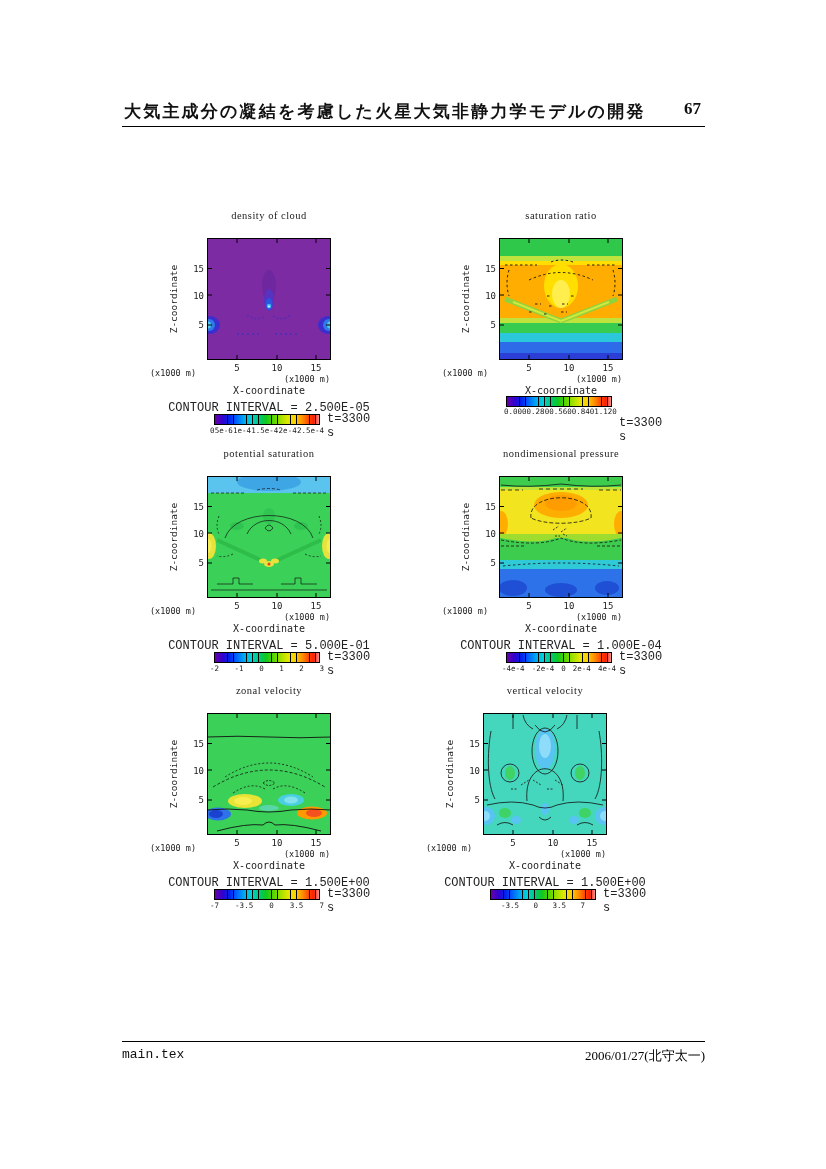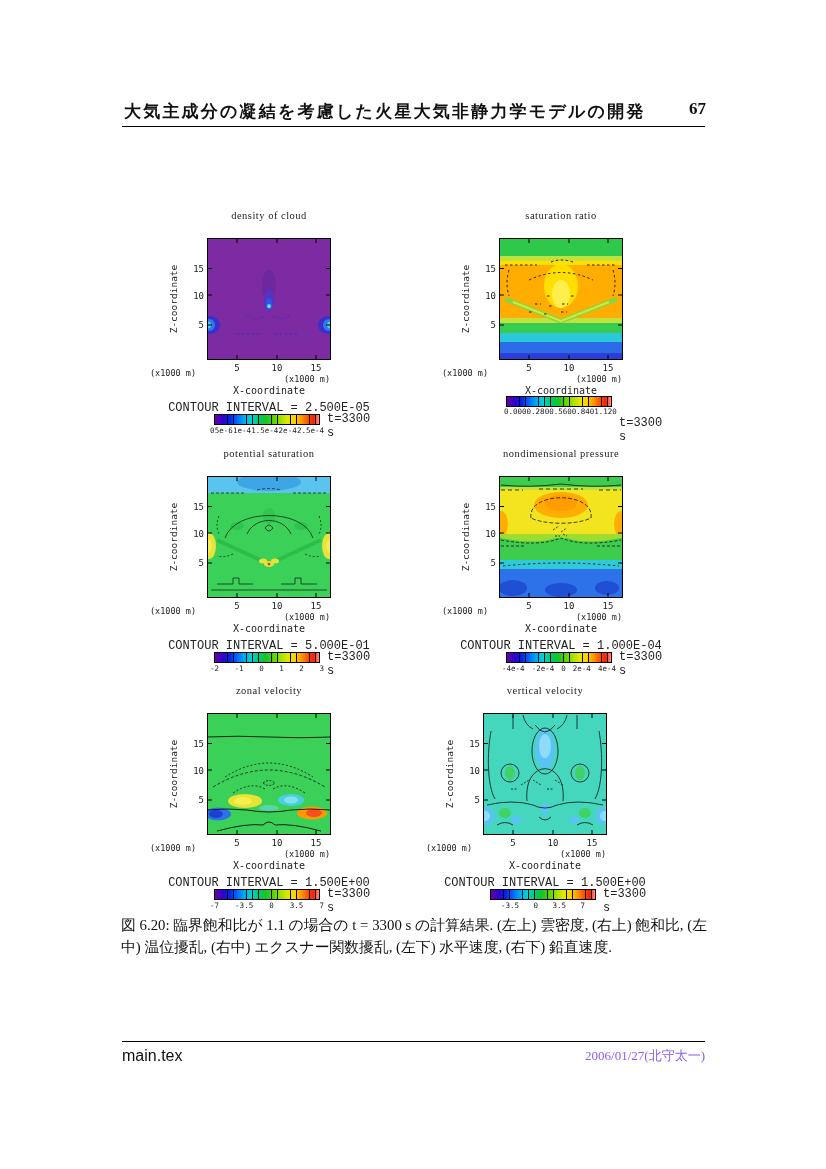"67" #hdr-page { text-align: right -> none }
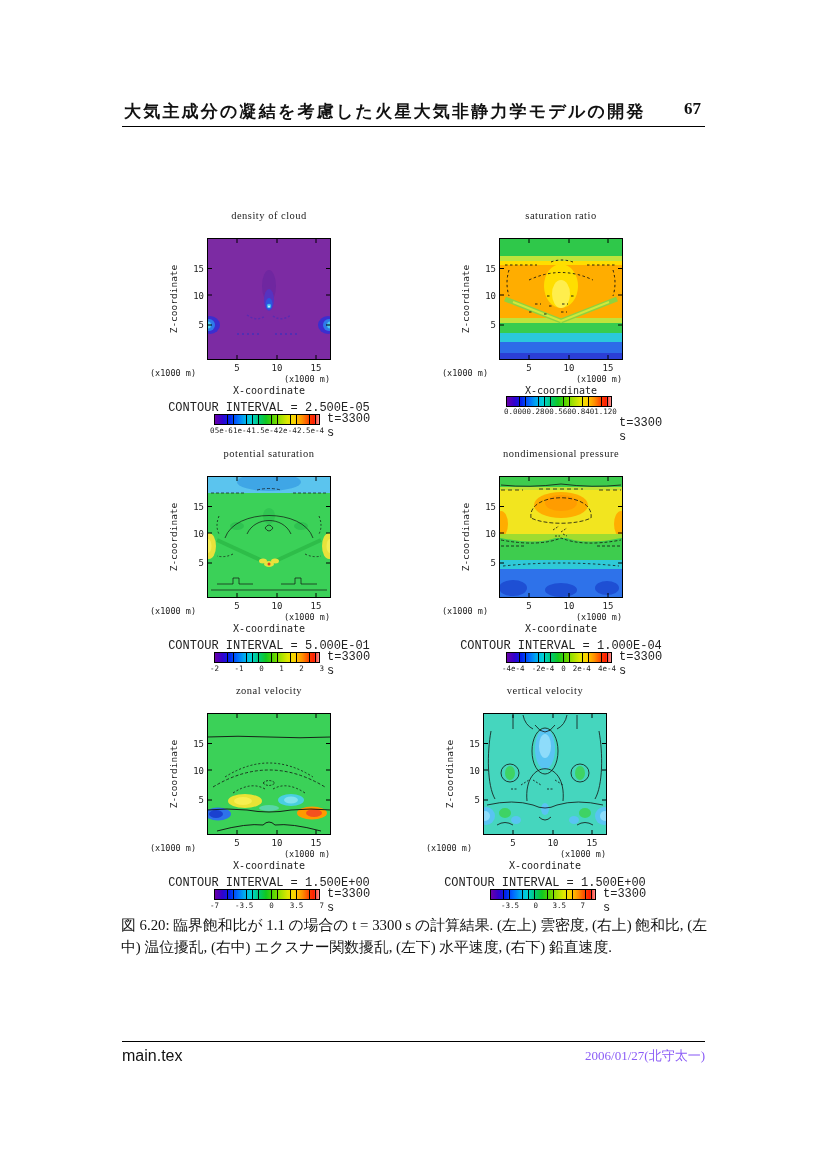"図 6.20: 臨界飽和比が 1.1 の場合の" div { html: <div>図 6.20: 臨界飽和比が 1.1 の場合の t = 3300 s の計算結果. (左上) 雲密度, (右上) 飽和比, (左中) 温位擾乱, (右中) エクスナー関数擾乱, (左下) 水平速度, (右下) 鉛直速度.</div> -> none }
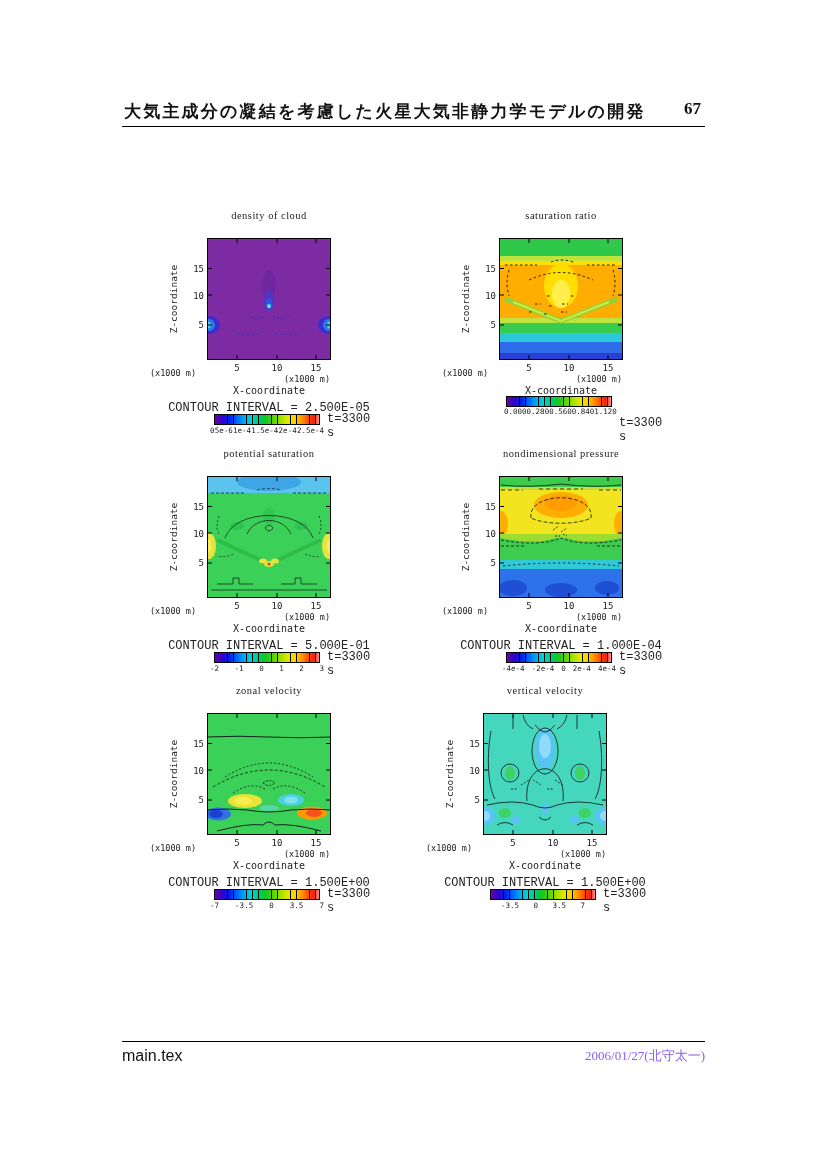"main.tex" #ftr-left { font-family: Liberation Sans, sans-serif -> Liberation Mono, monospace; font-size: 16px -> 13px }
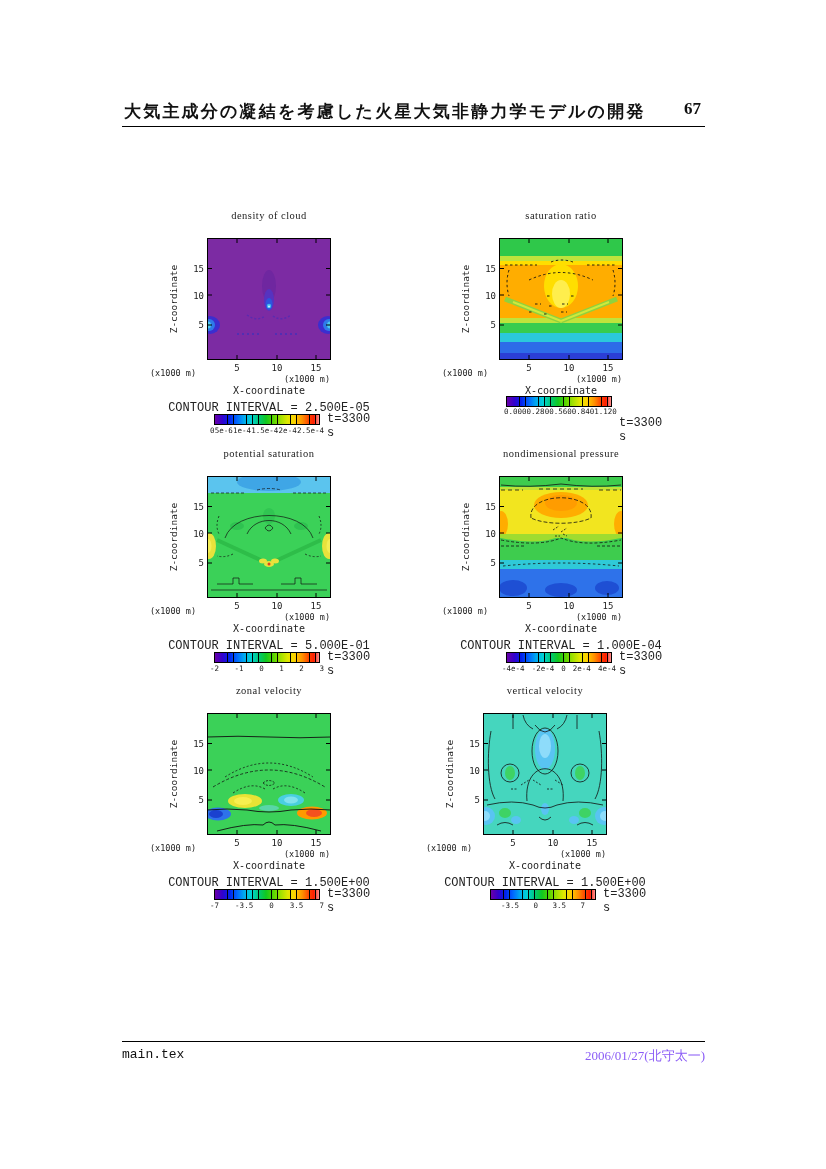"2006/01/27(北守太一)" #ftr-right { color: #8b5cf6 -> #000000 }
